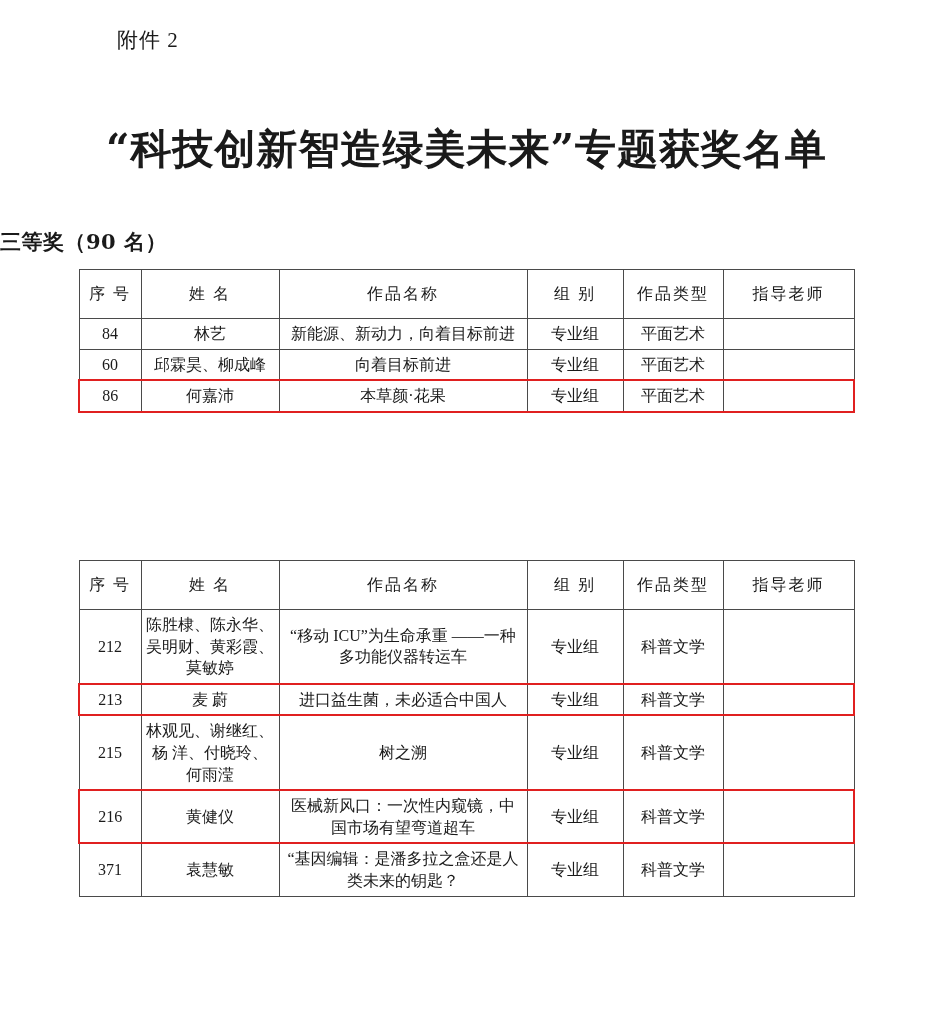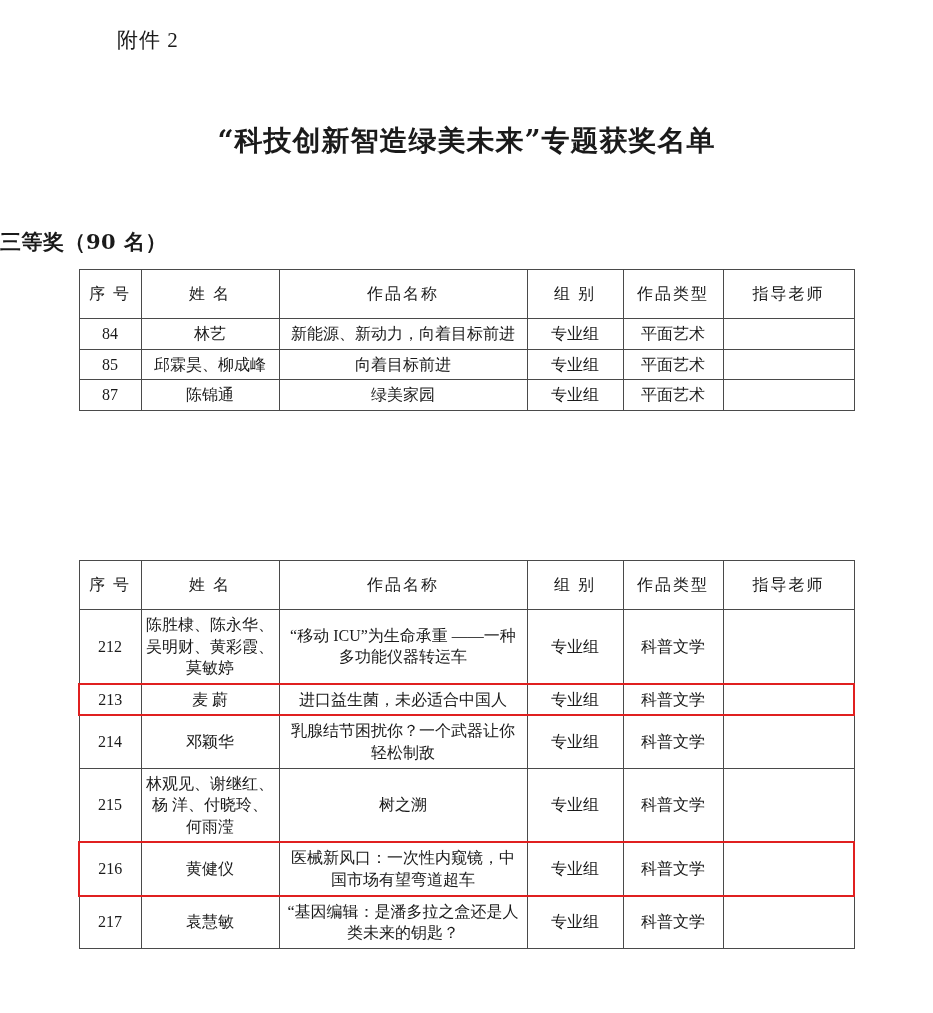"“科技创新智造绿美未来”专题获奖名单" .doc-title { font-size: 28px -> 41px }
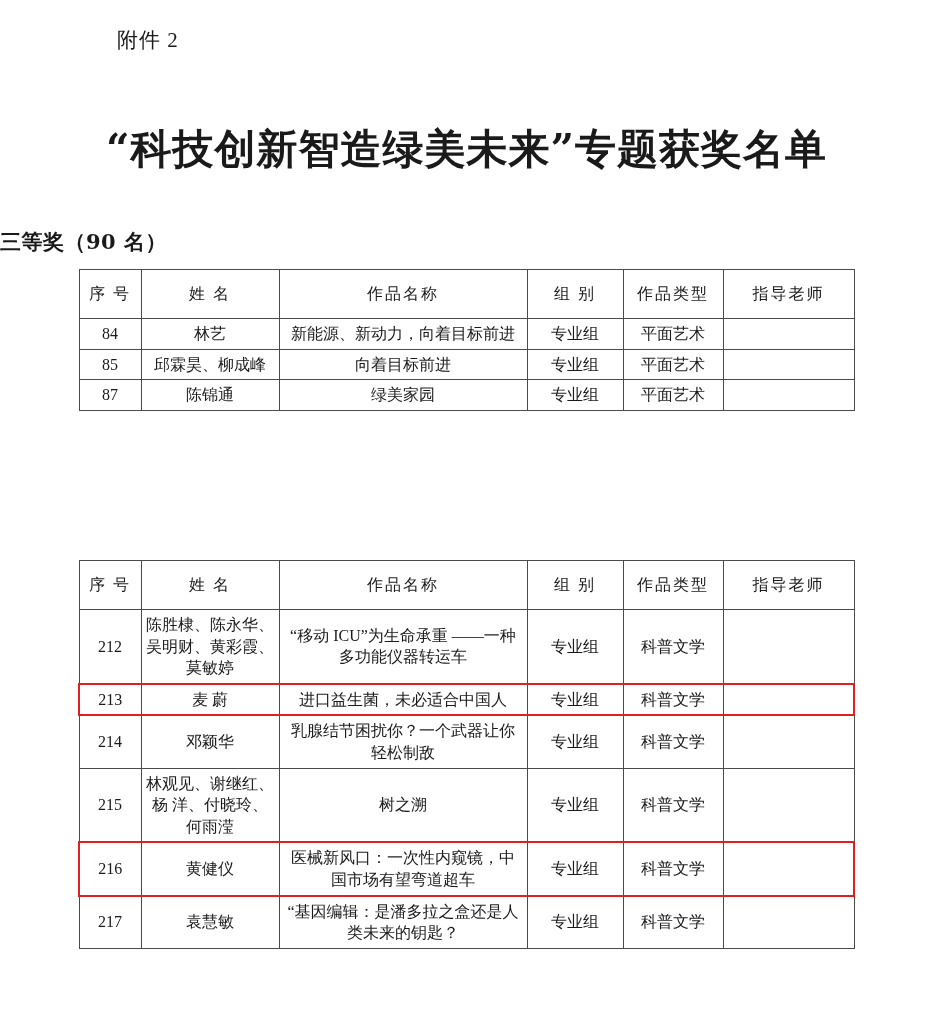"85" td.cell-no { text: 85 -> 60 }
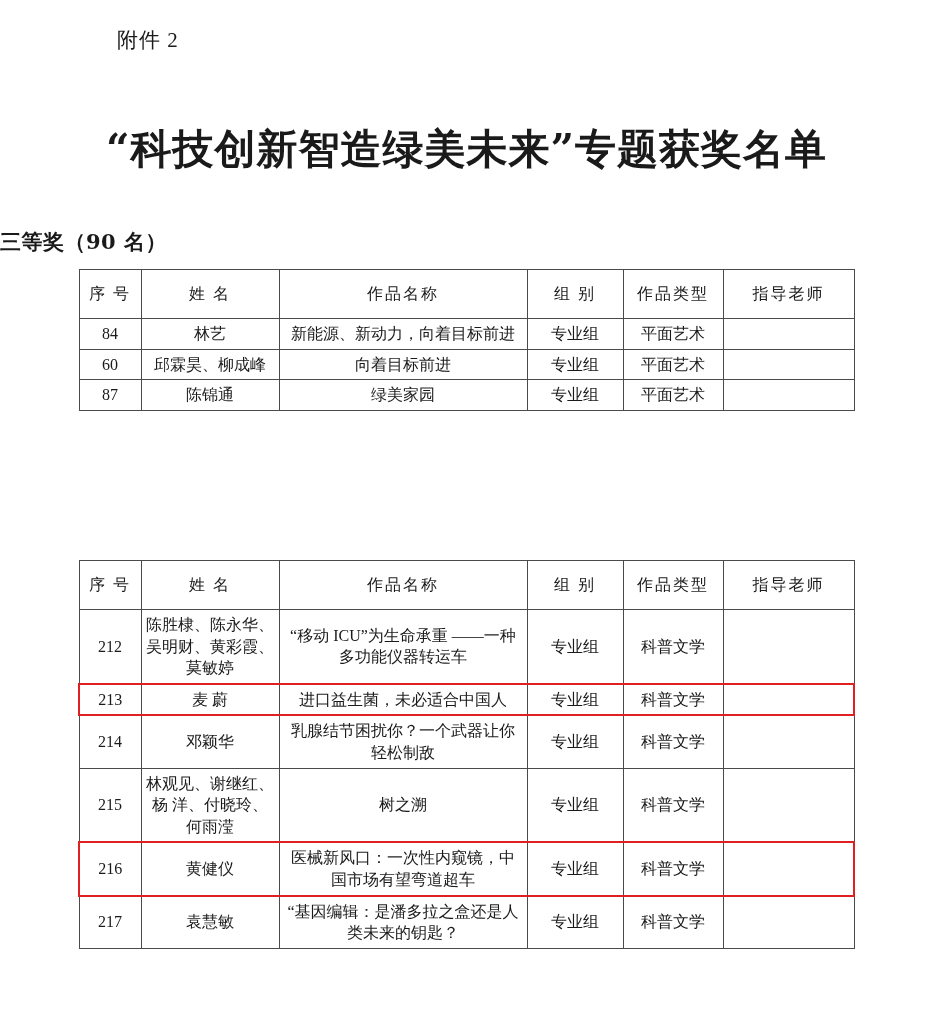"86" tr.highlight { html: none -> <tr> <td>86</td> <td>何嘉沛</td> <td>本草颜·花果</td> <td>专业组</td> <td>平面艺术</td> <td></td> </tr> }
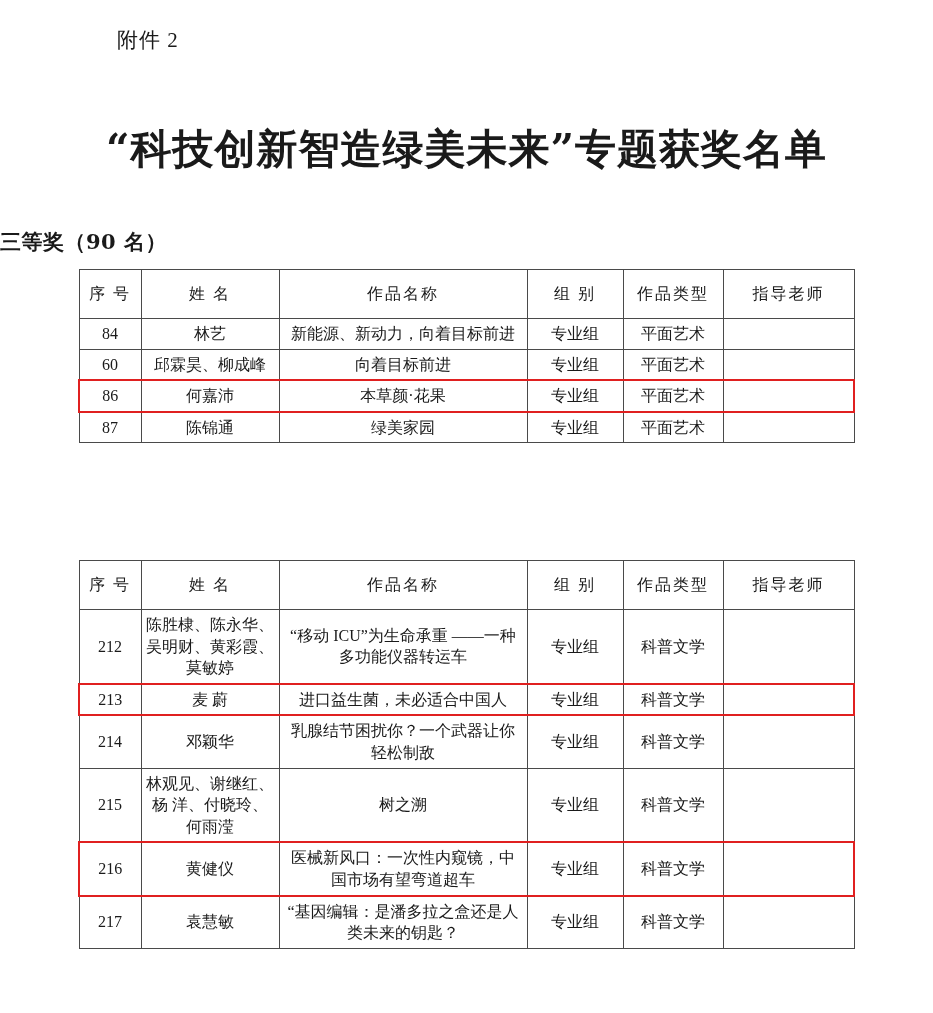"87" tr { html: <tr> <td>87</td> <td>陈锦通</td> <td>绿美家园</td> <td>专业组</td> <td>平面艺术</td> <td></td> </tr> -> none }
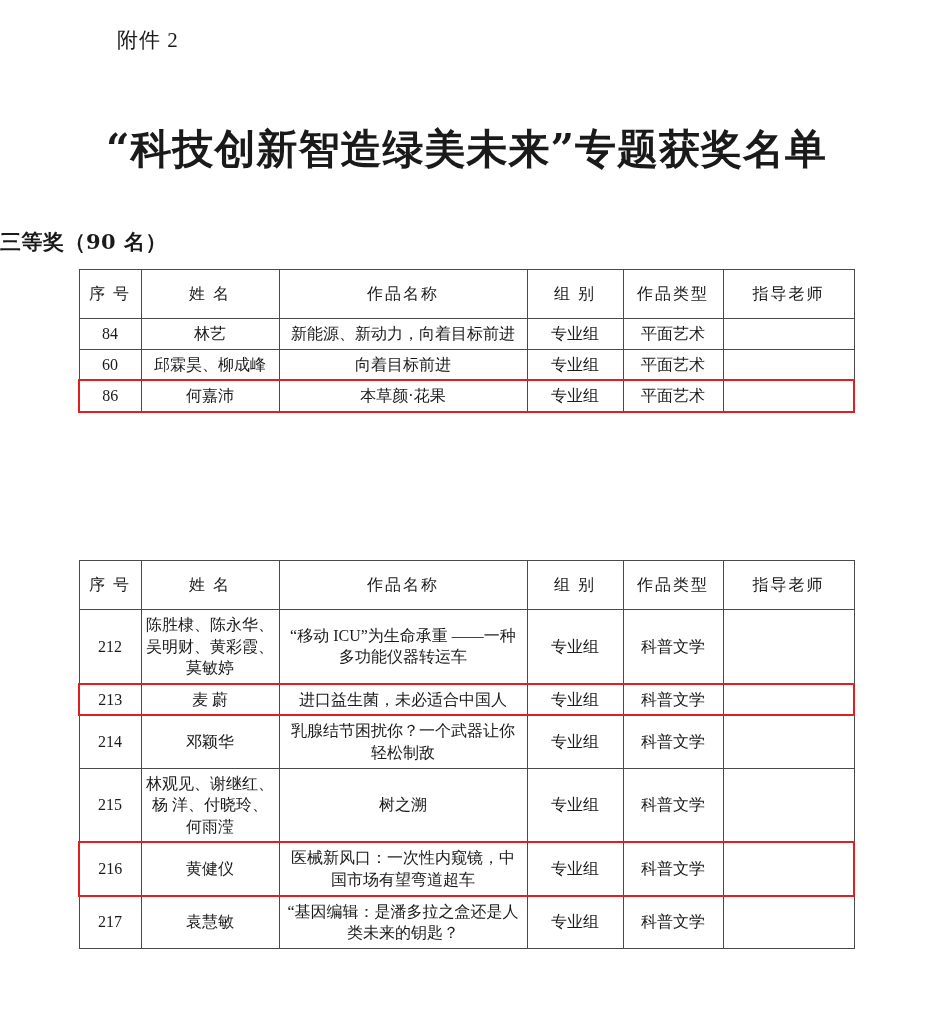"214" tr { html: <tr> <td>214</td> <td>邓颖华</td> <td>乳腺结节困扰你？一个武器让你轻松制敌</td> <td>专业组</td> <td>科普文学</td> <td></td> </tr> -> none }
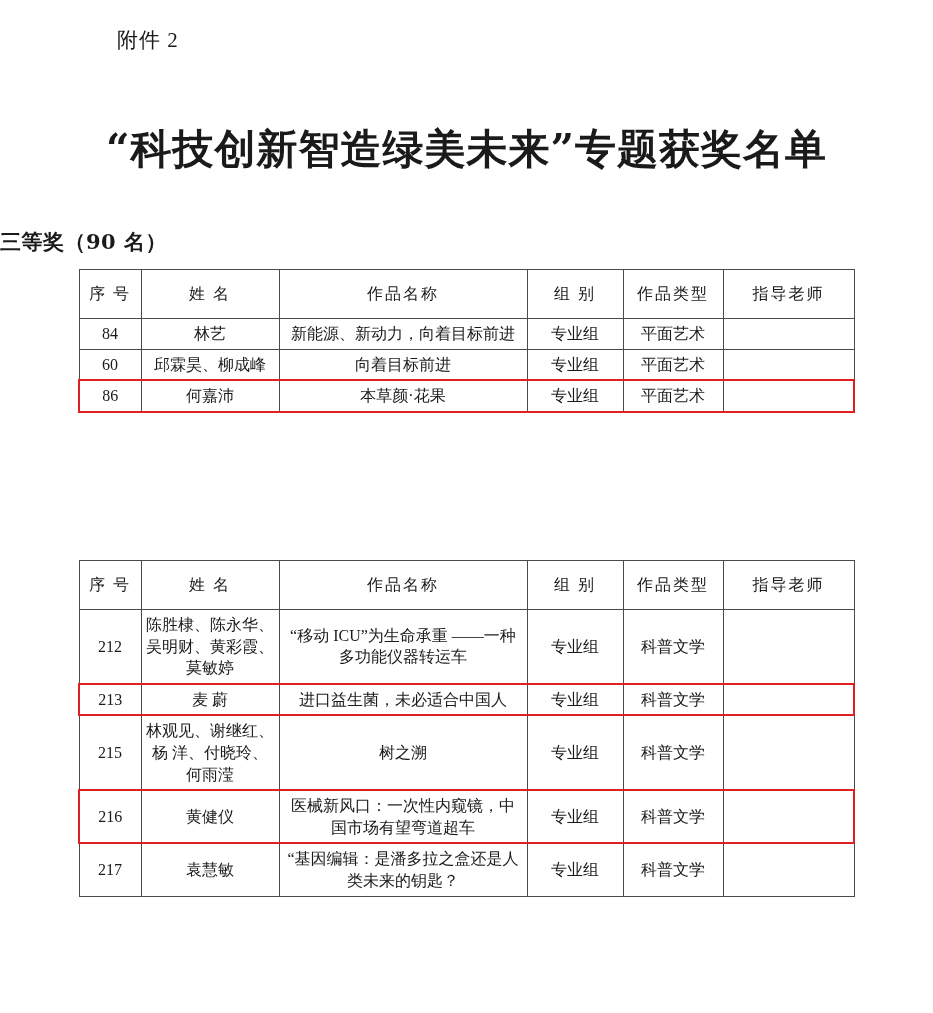"217" td.cell-no { text: 217 -> 371 }
